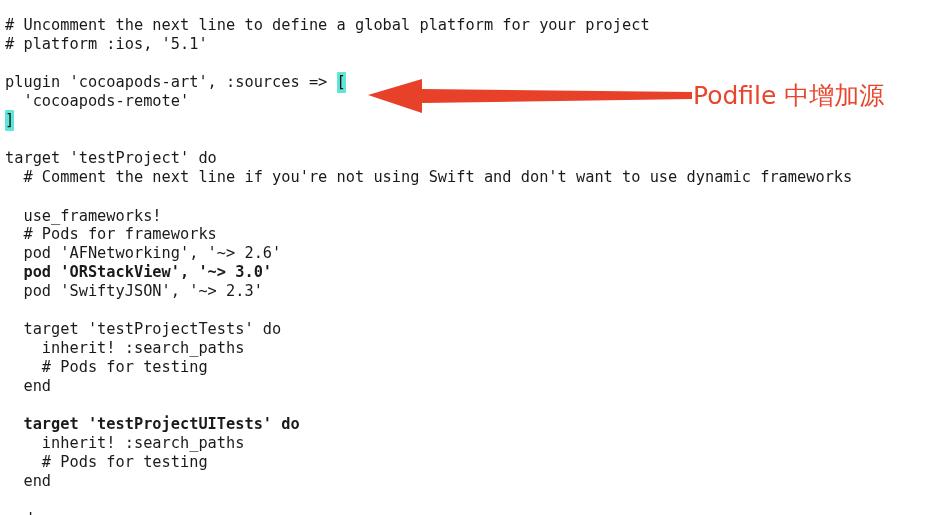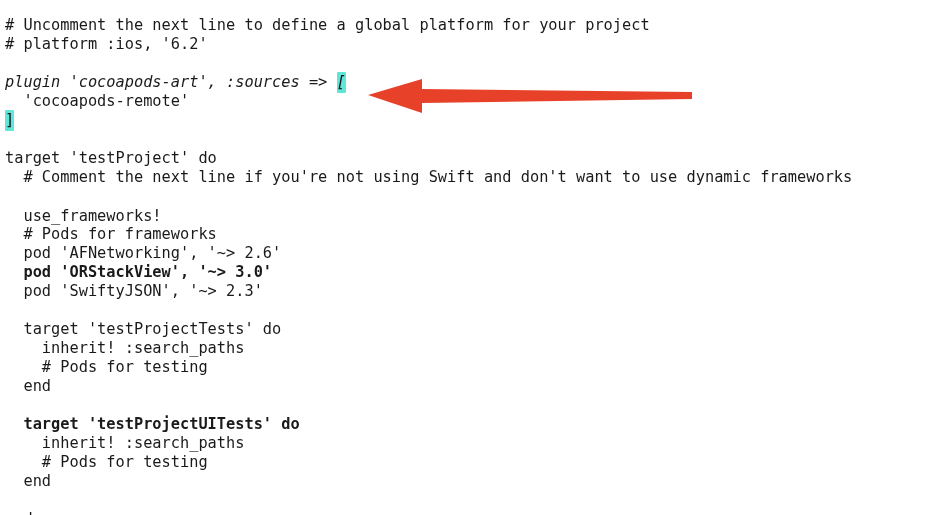"# platform :ios, '6.2'" div.code-line { text: '6.2' -> '5.1' }
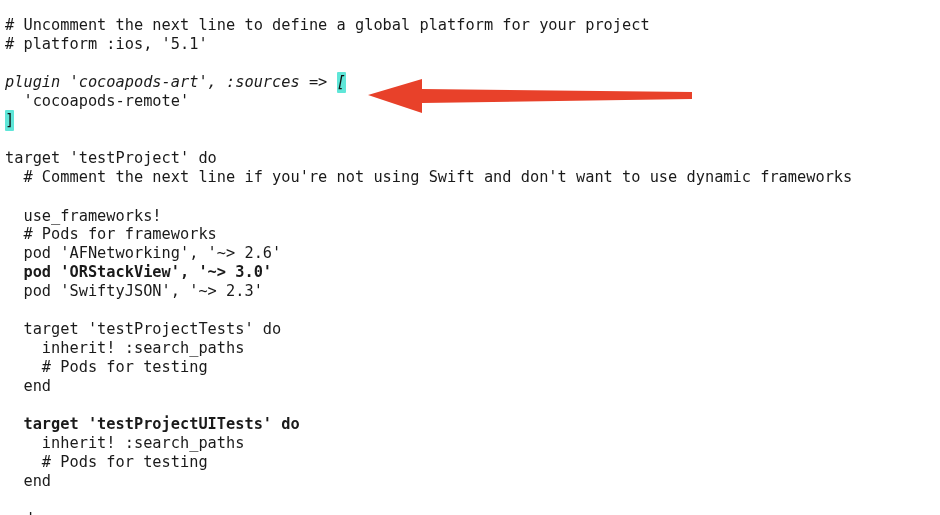"plugin 'cocoapods-art', :sources => [" div.code-line { font-style: italic -> none }
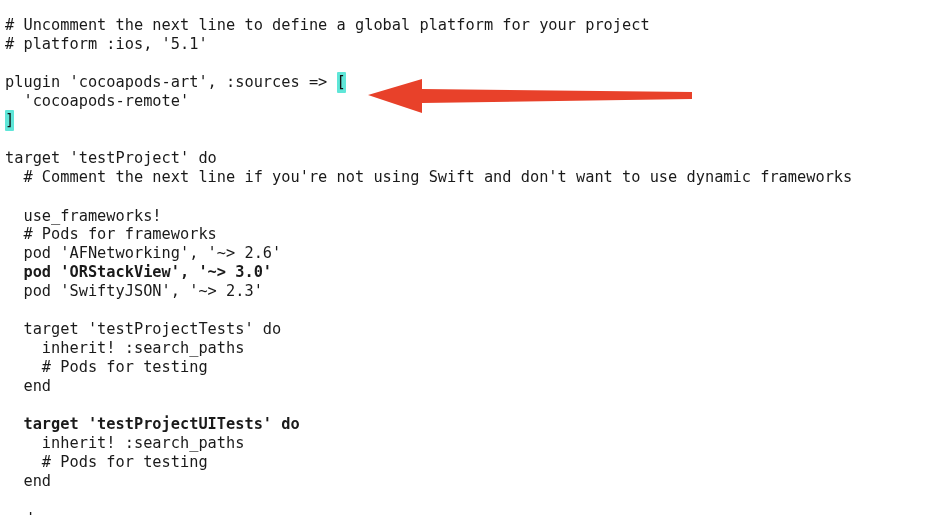"Podfile 中增加源" div { html: none -> <div>Podfile 中增加源</div> }
